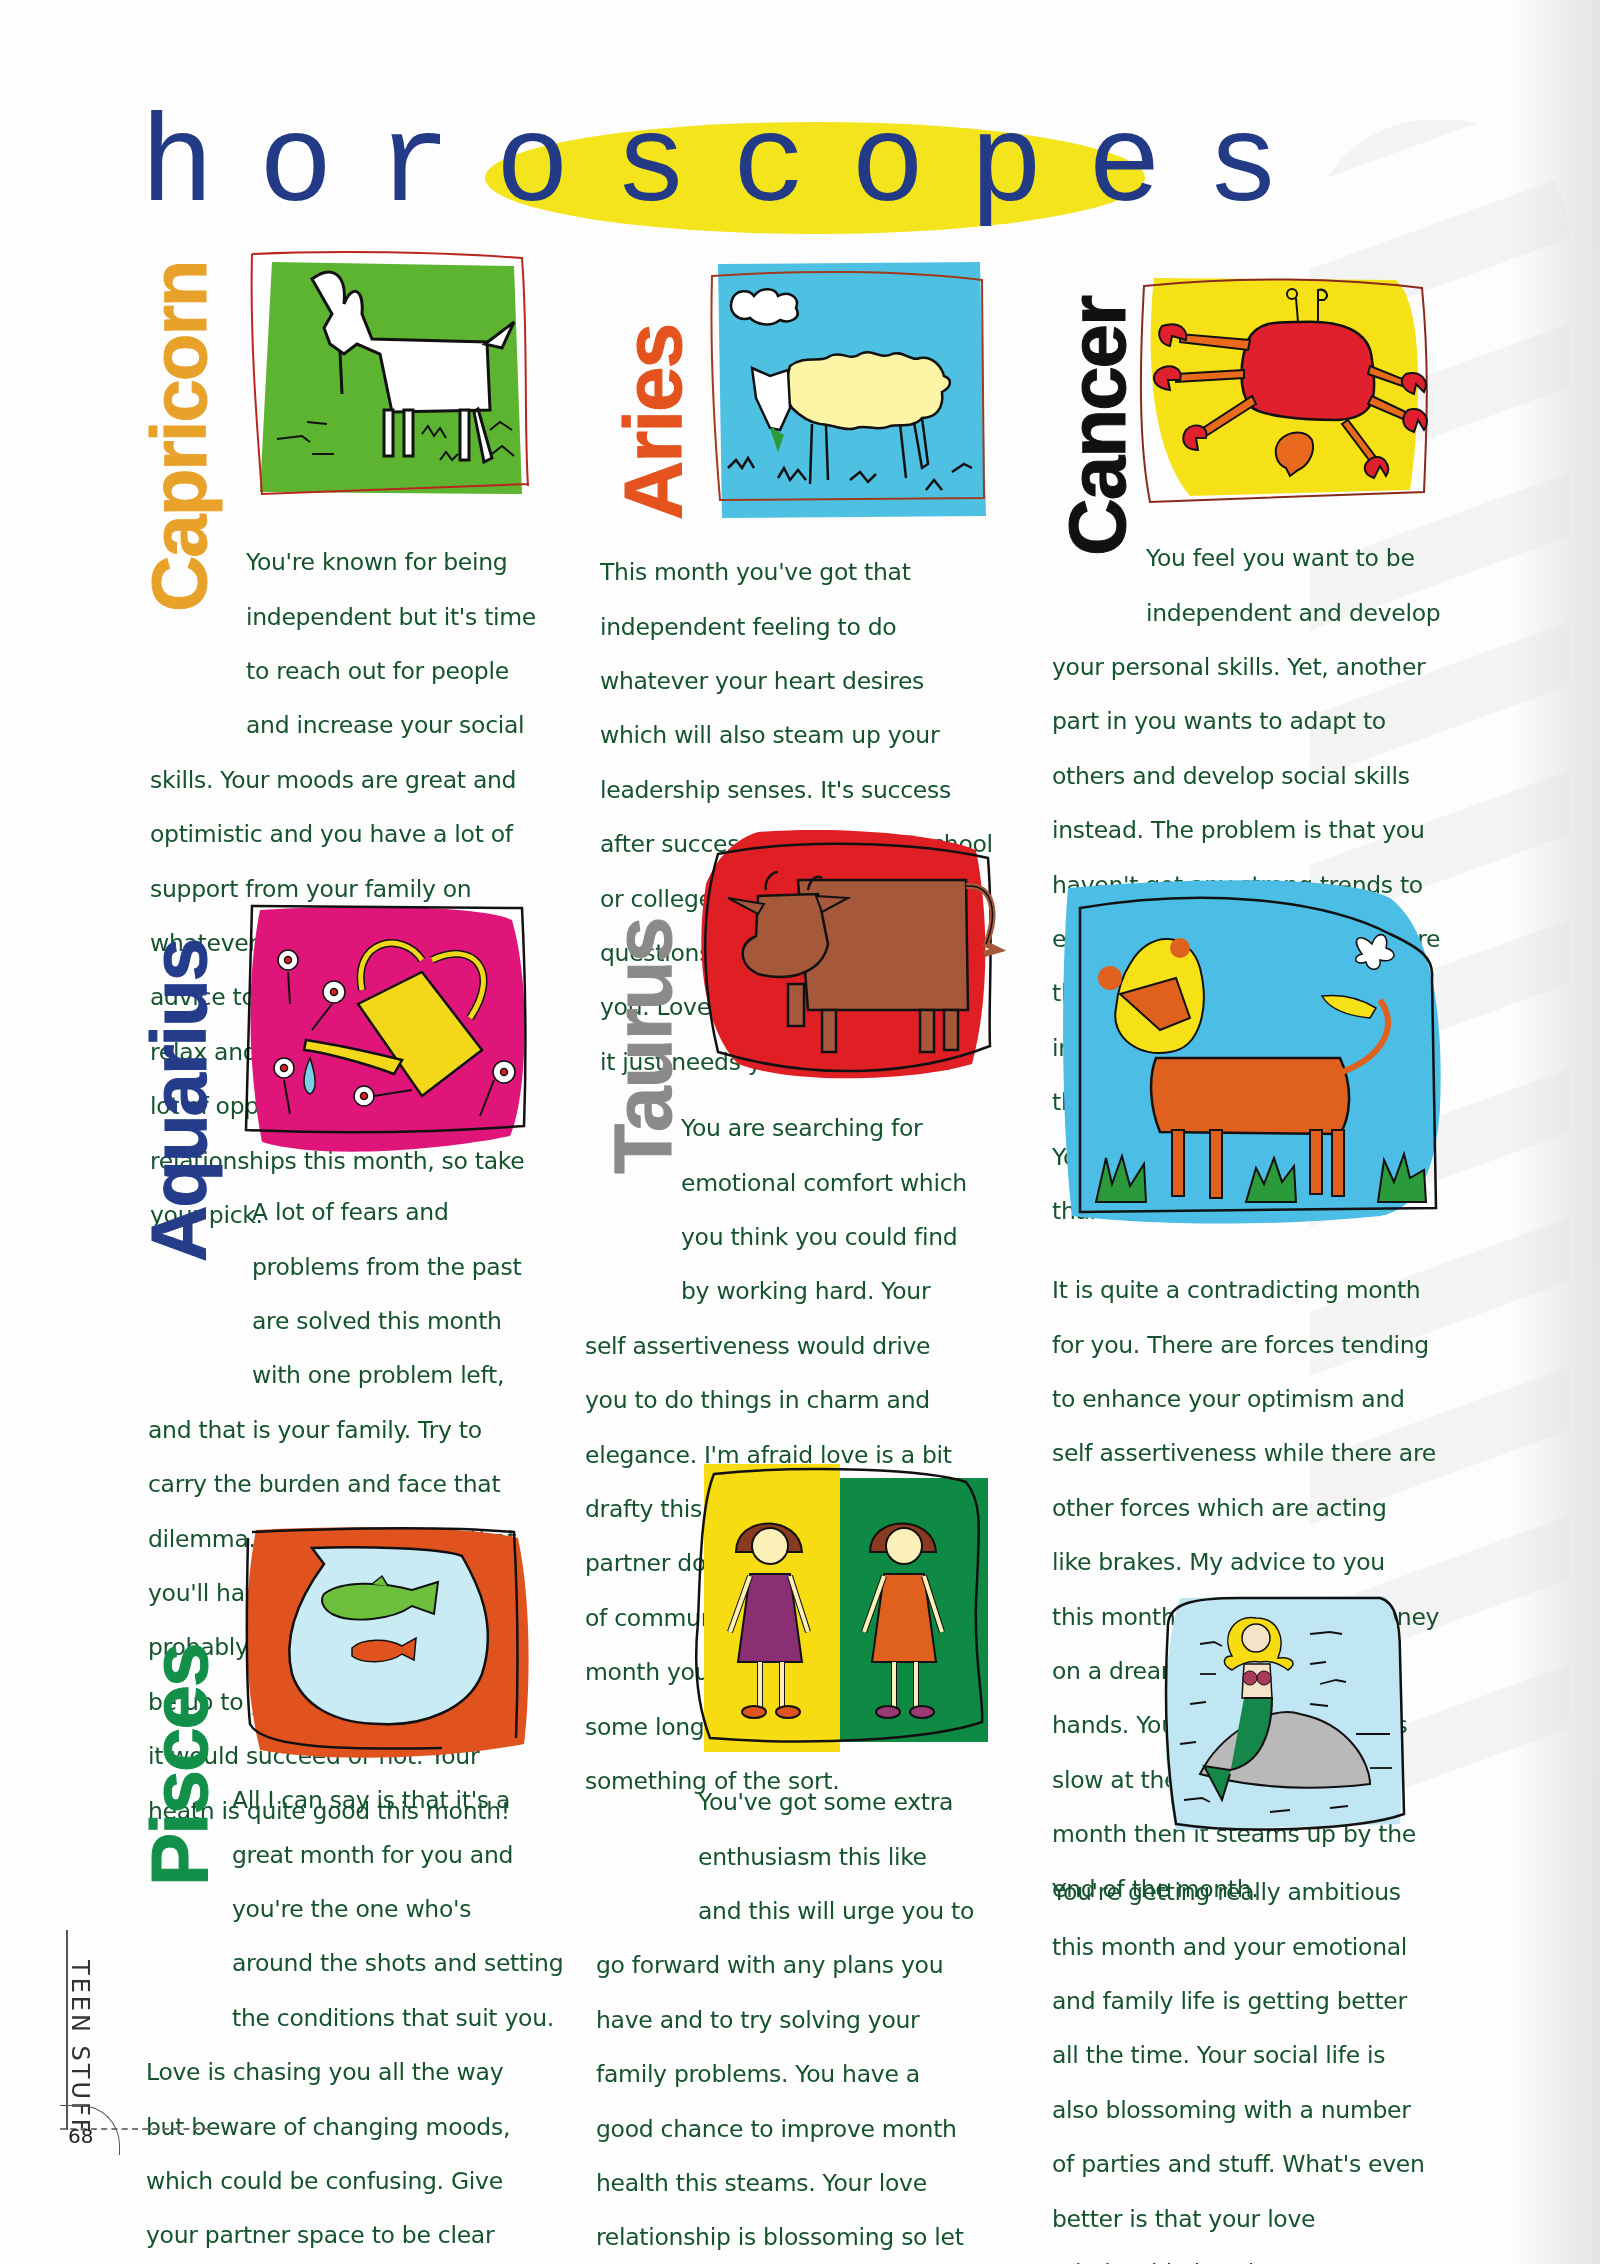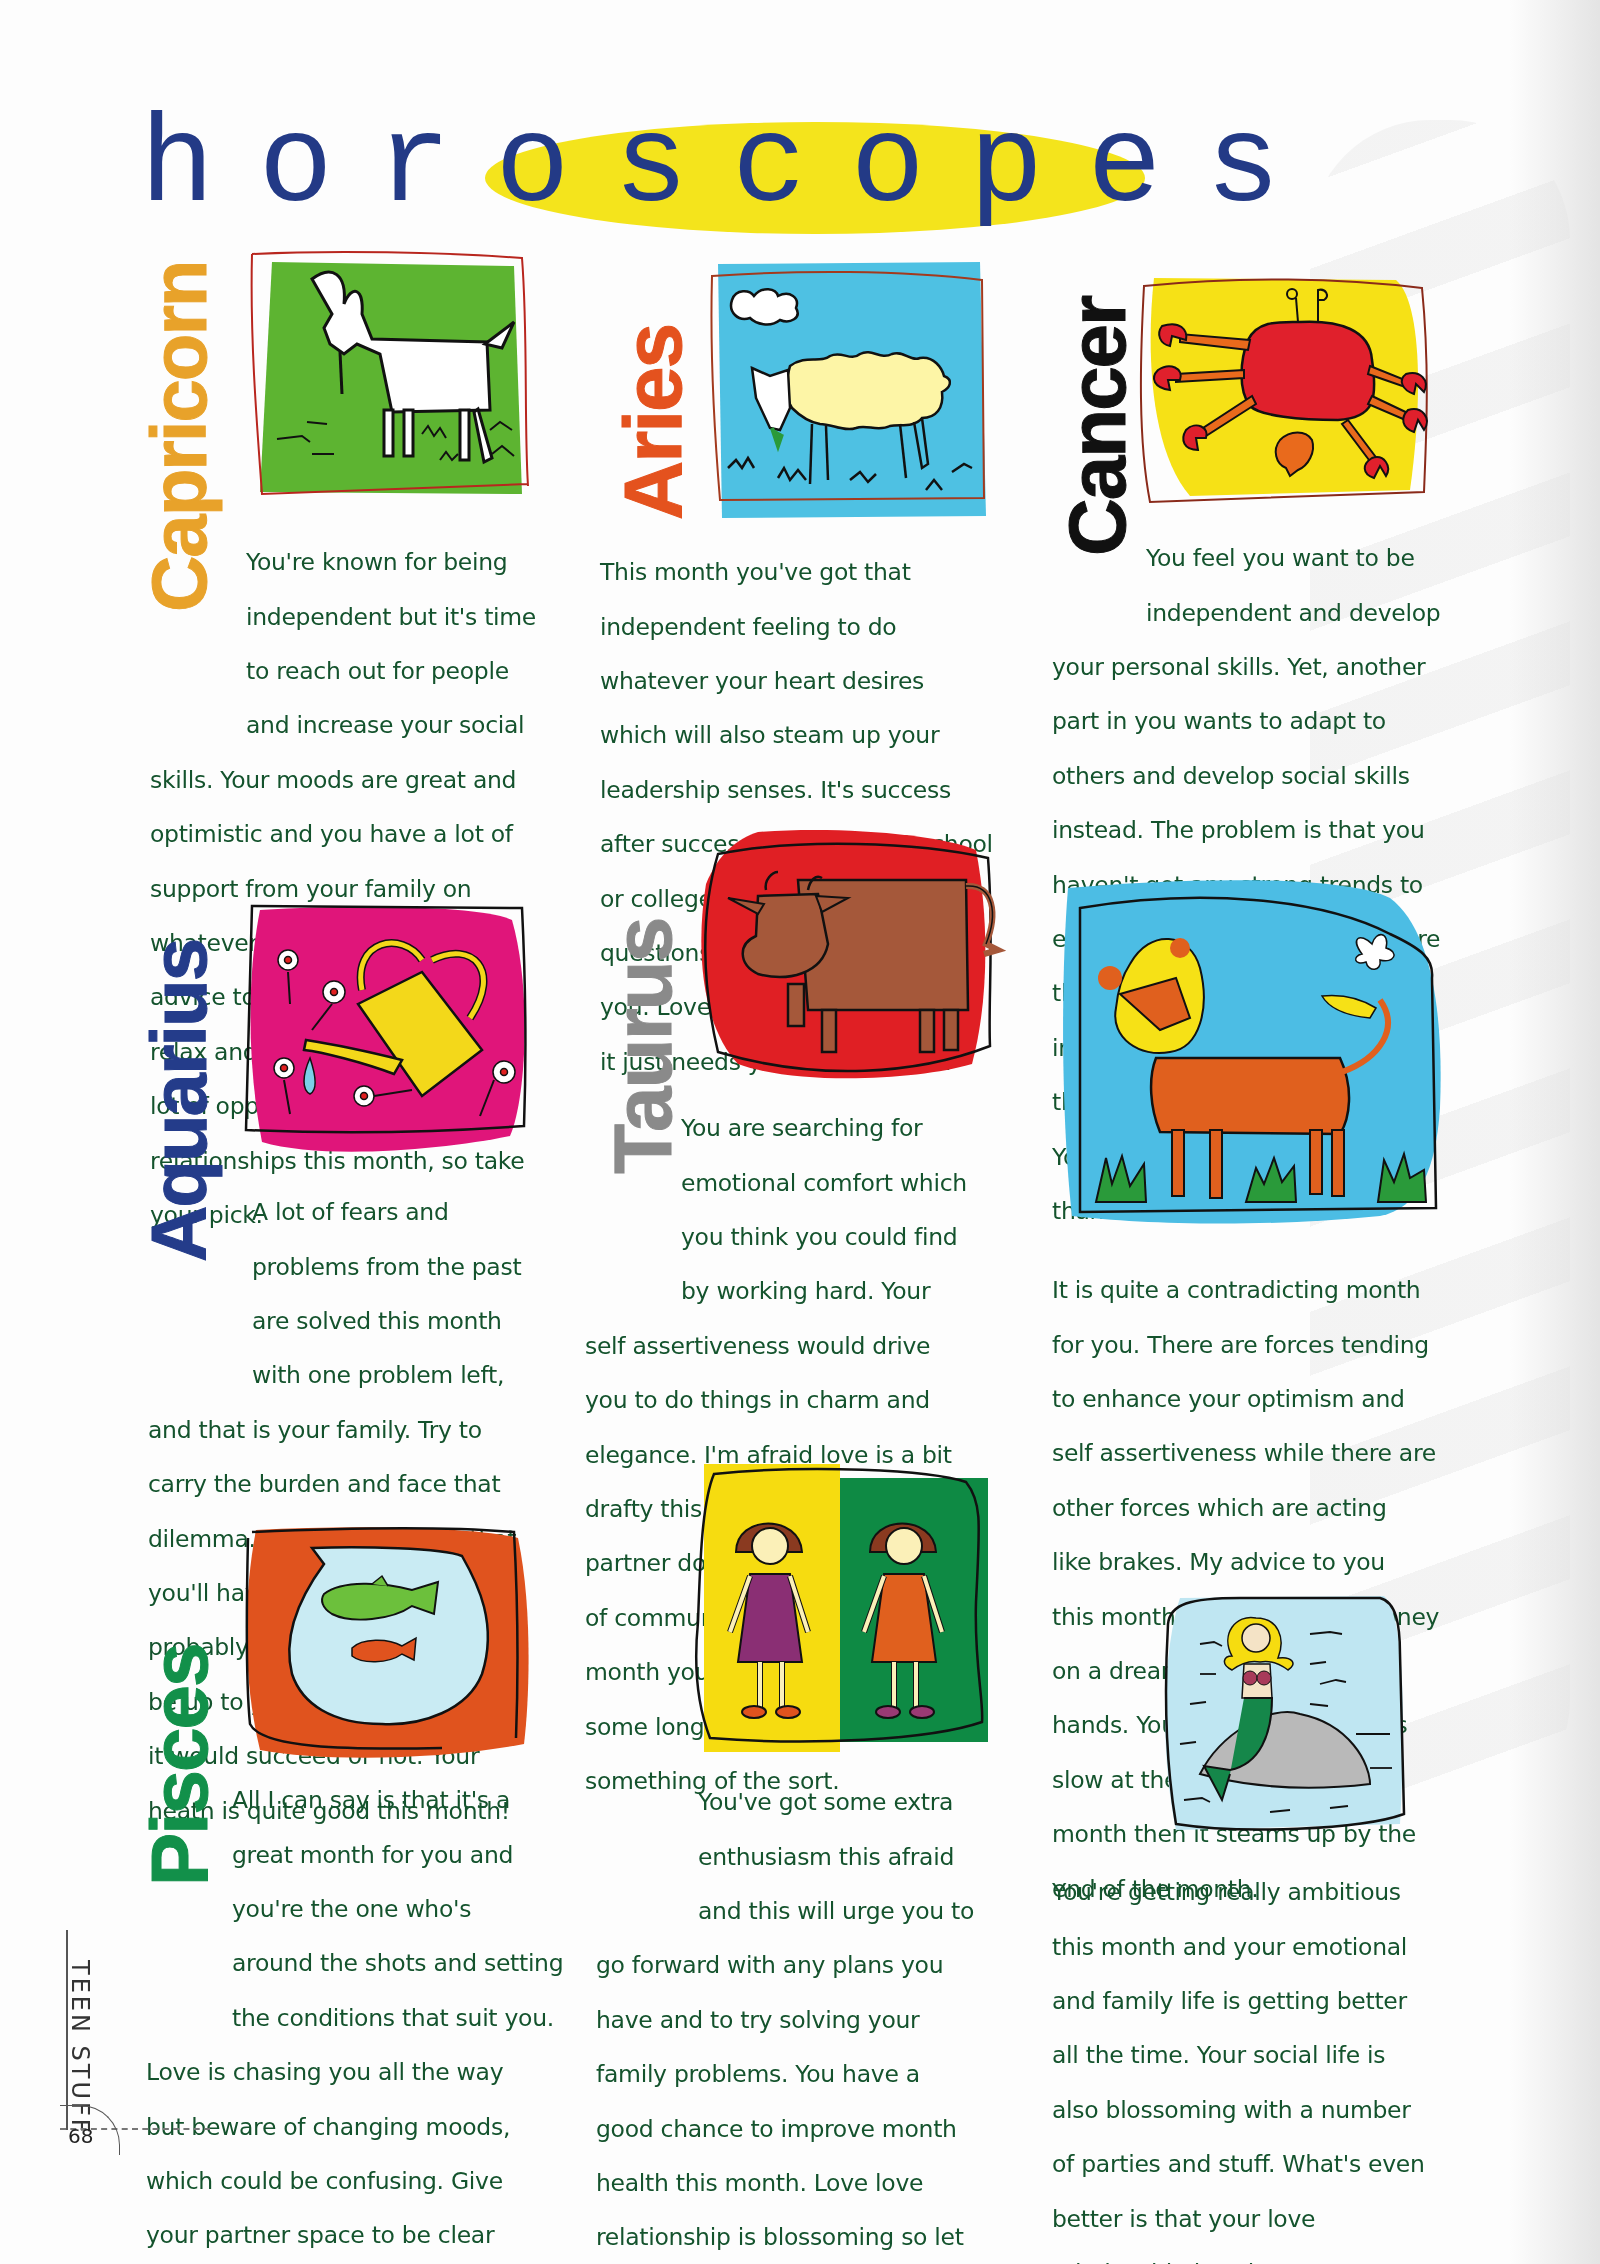"enthusiasm this afraid" div { text: afraid -> like }
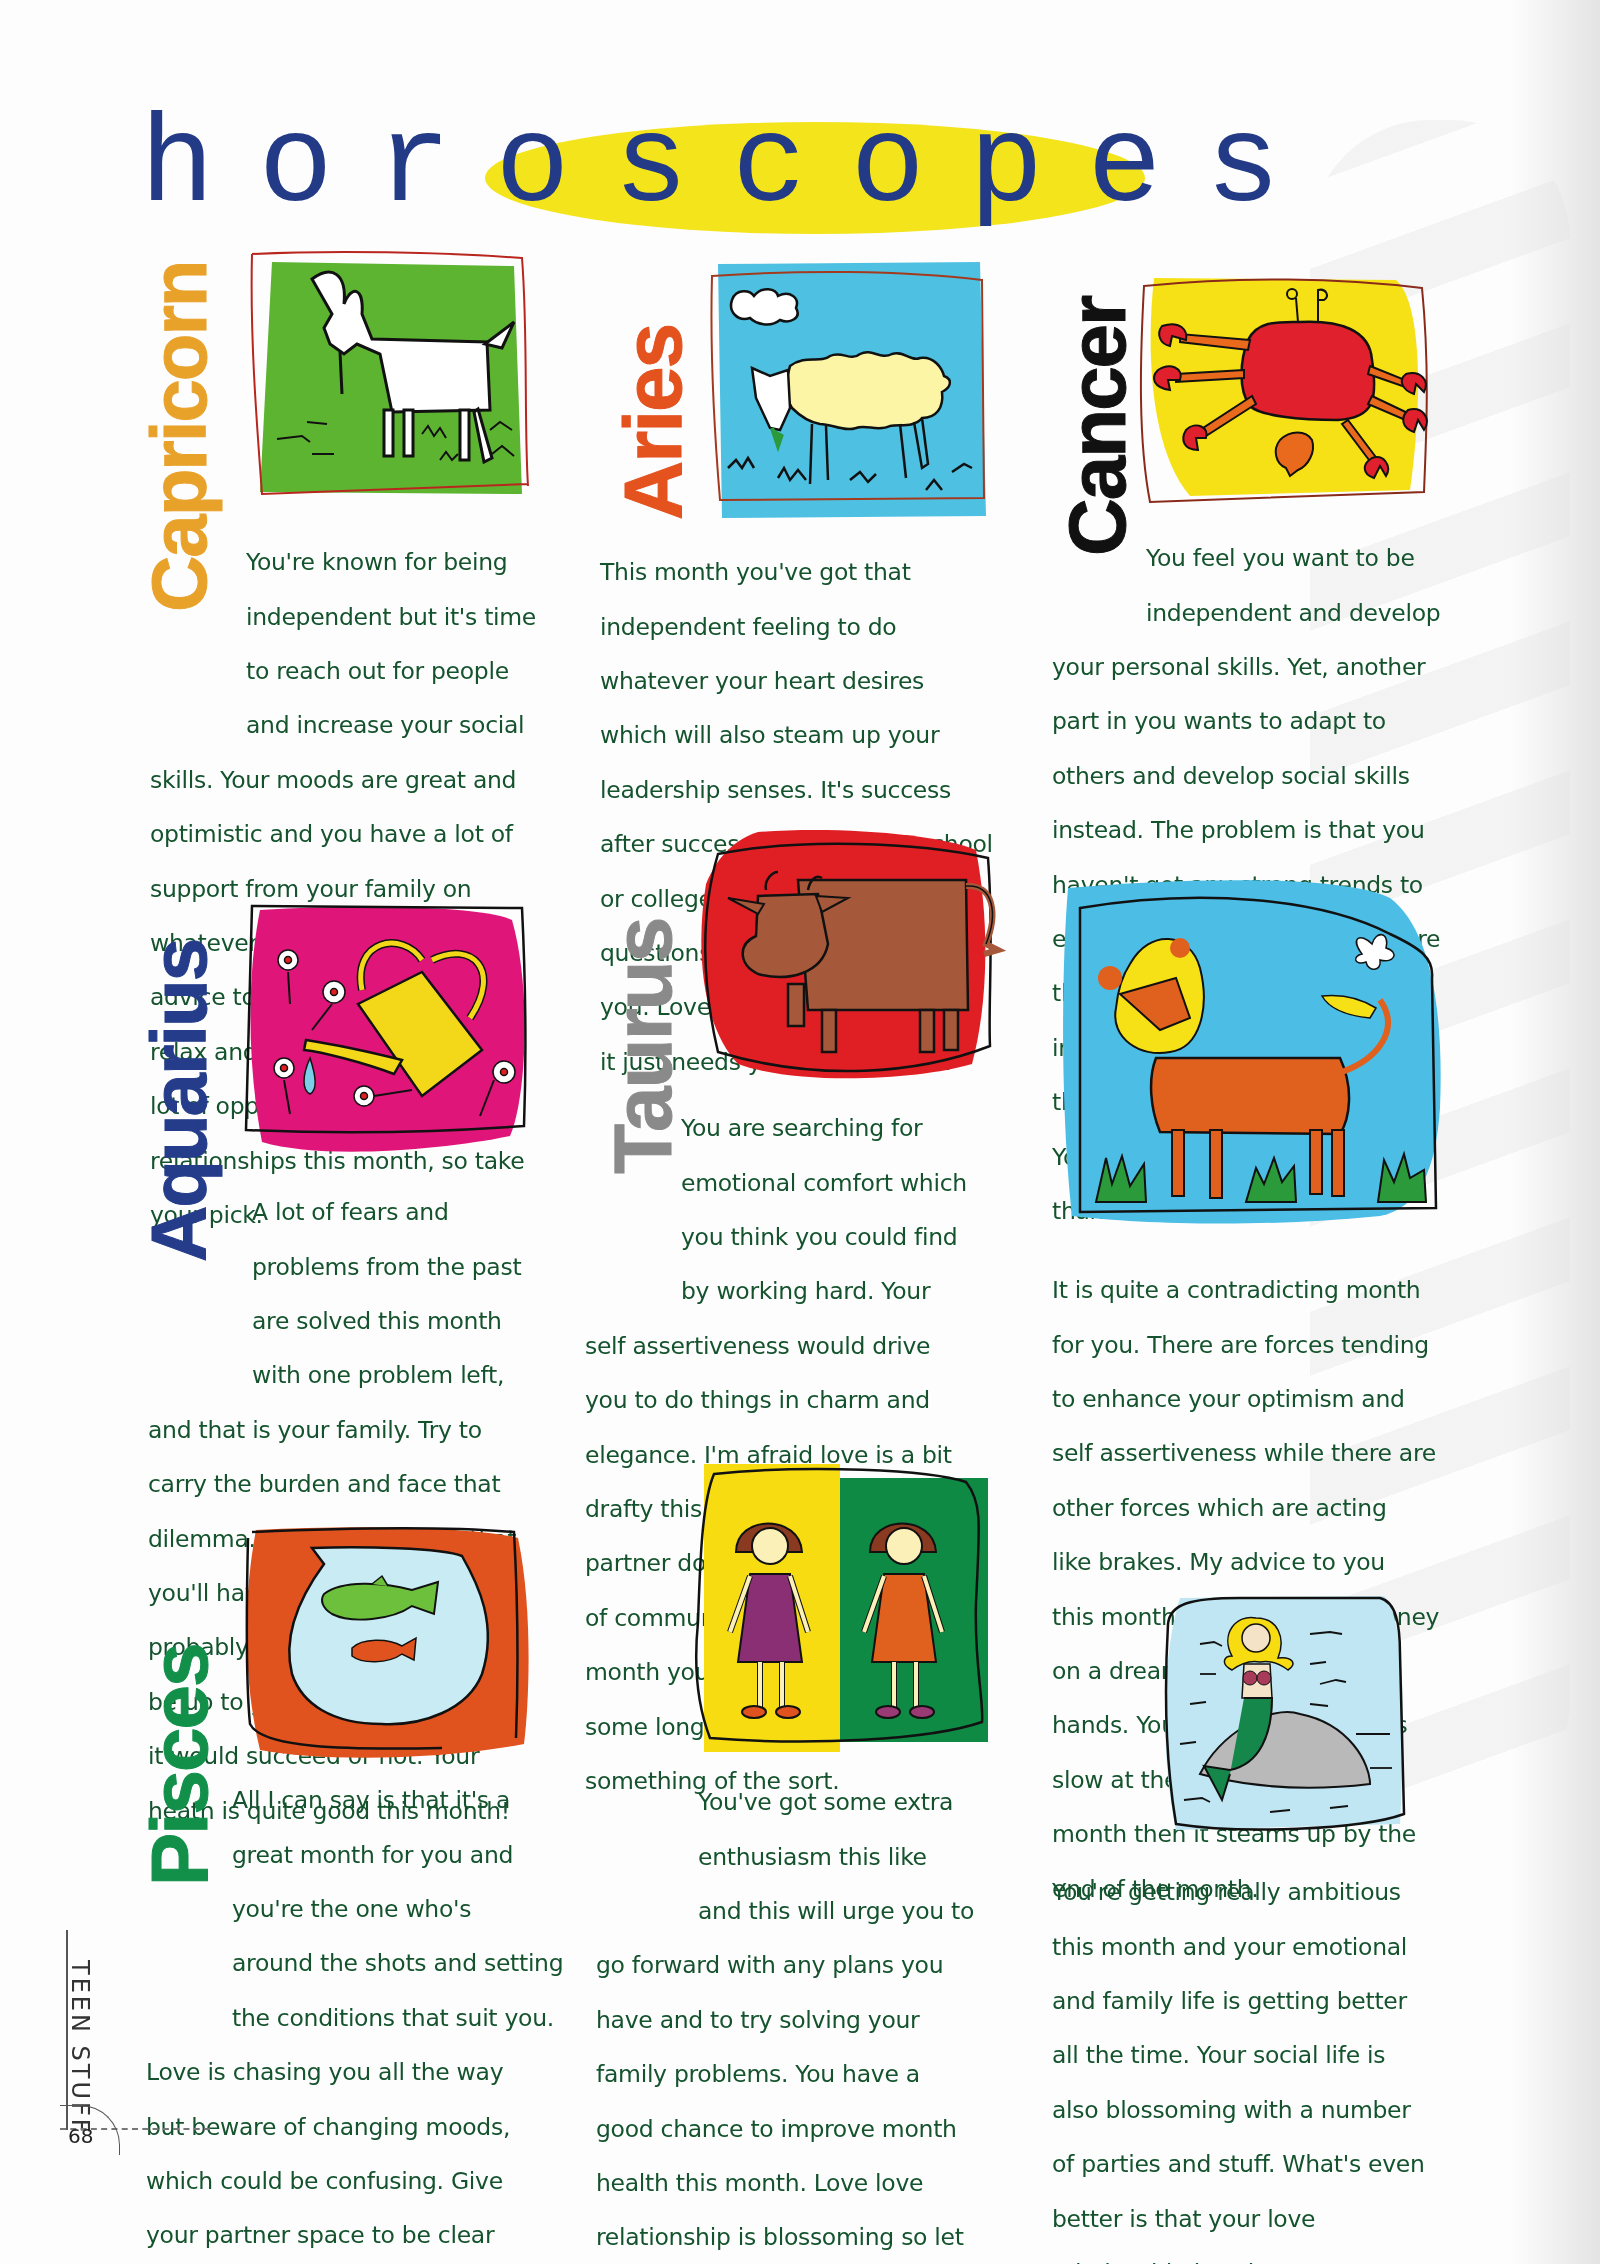"health this month. Love love" div { text: month. Love -> steams. Your }
